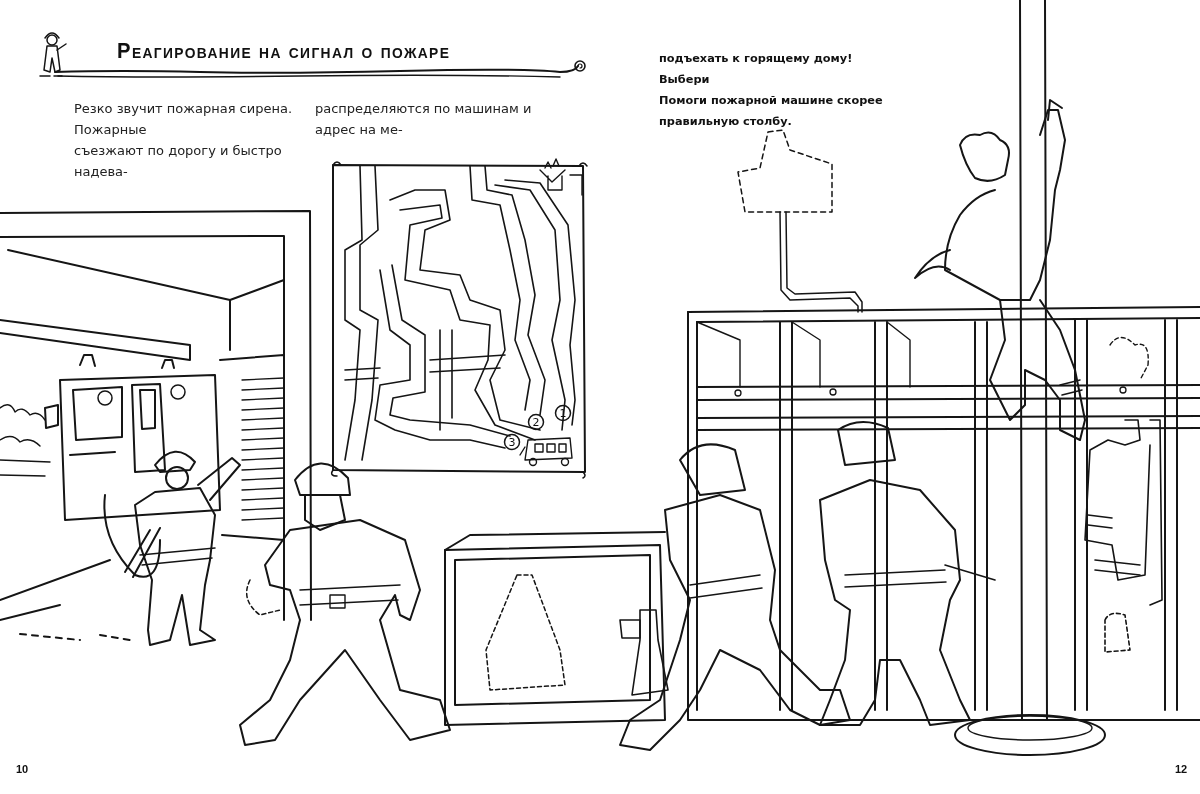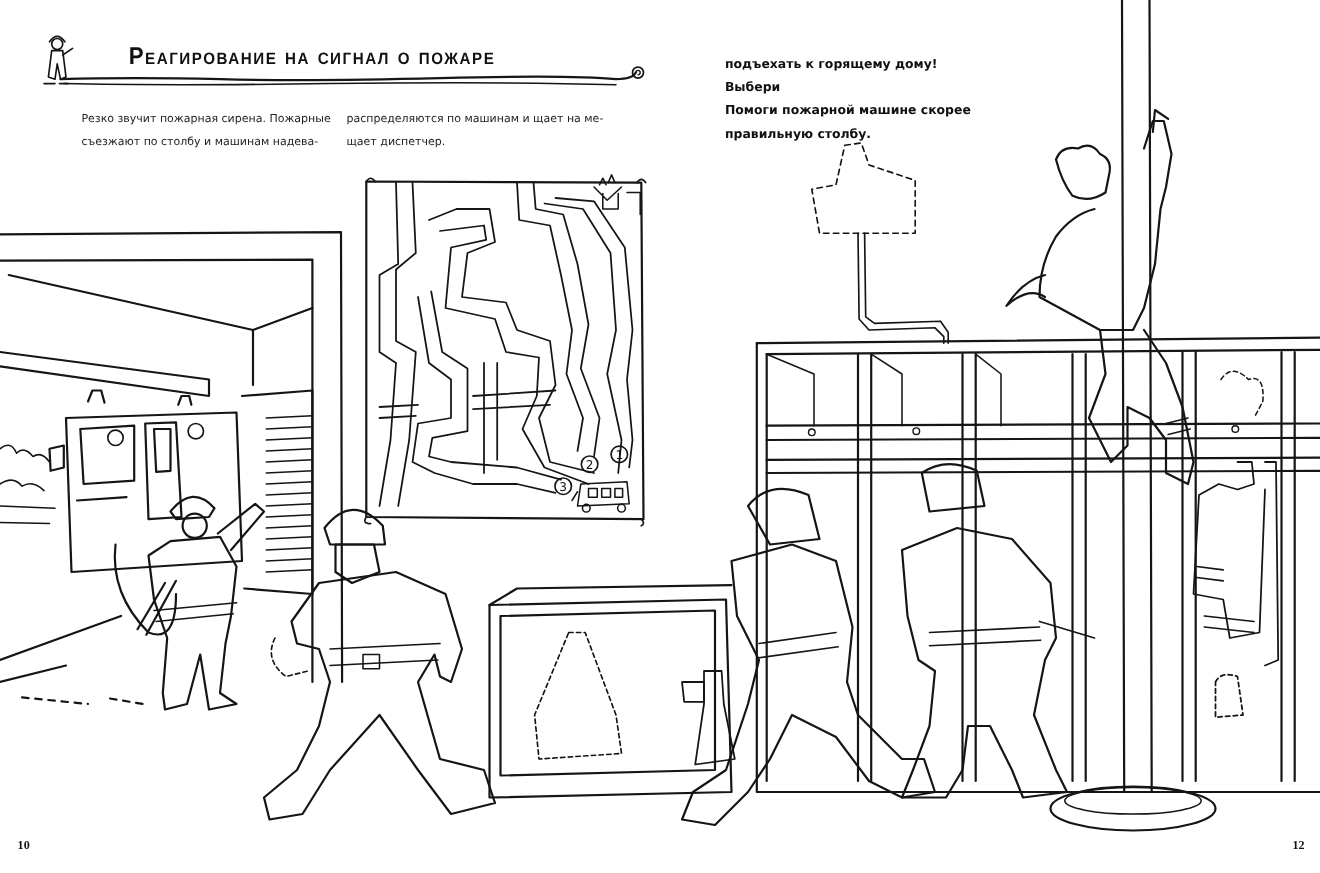"Резко звучит пожарная сирена. Пожарные" .body-text { font-size: 10px -> 13px }
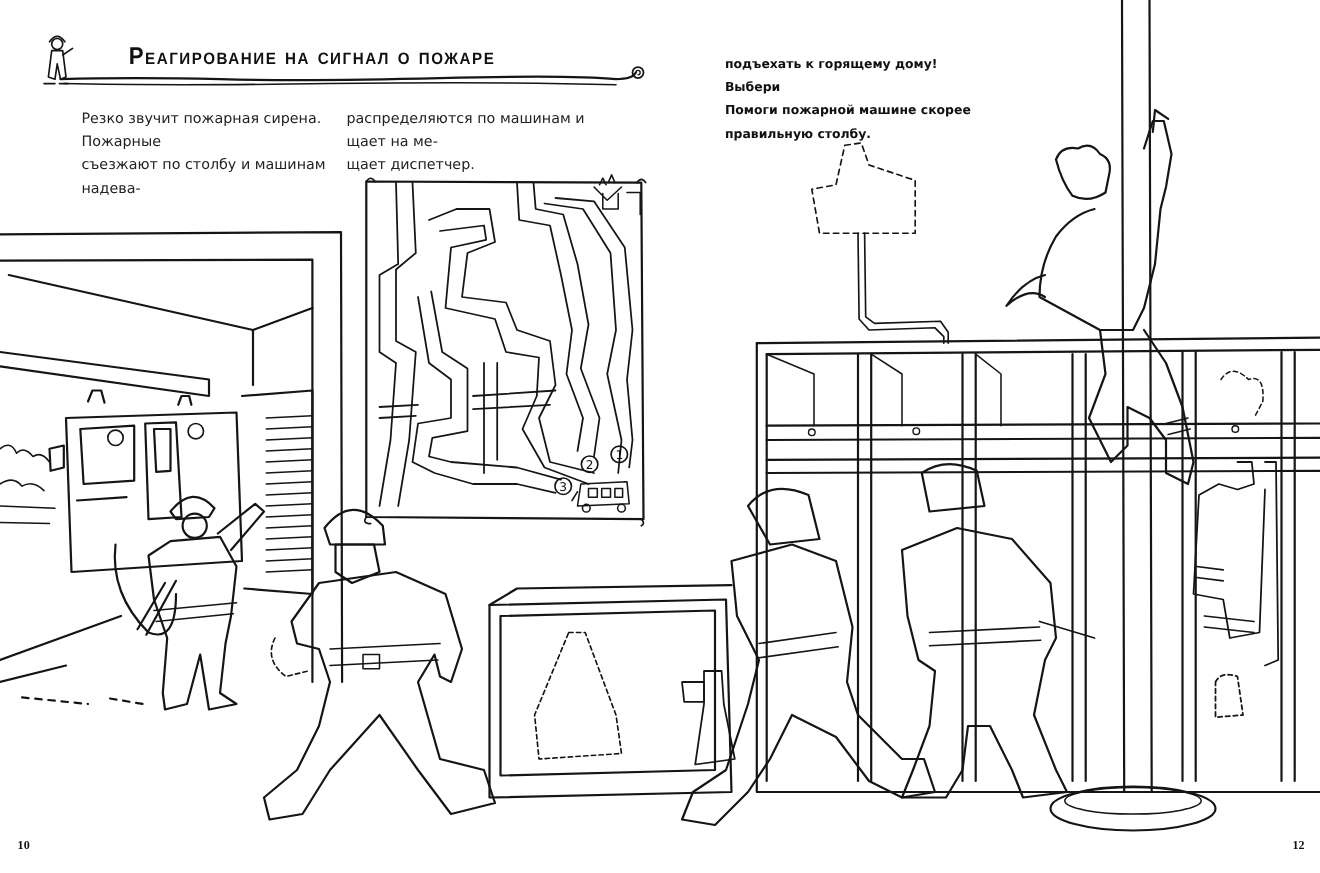"распределяются по машинам и щает" div { text: щает -> адрес }
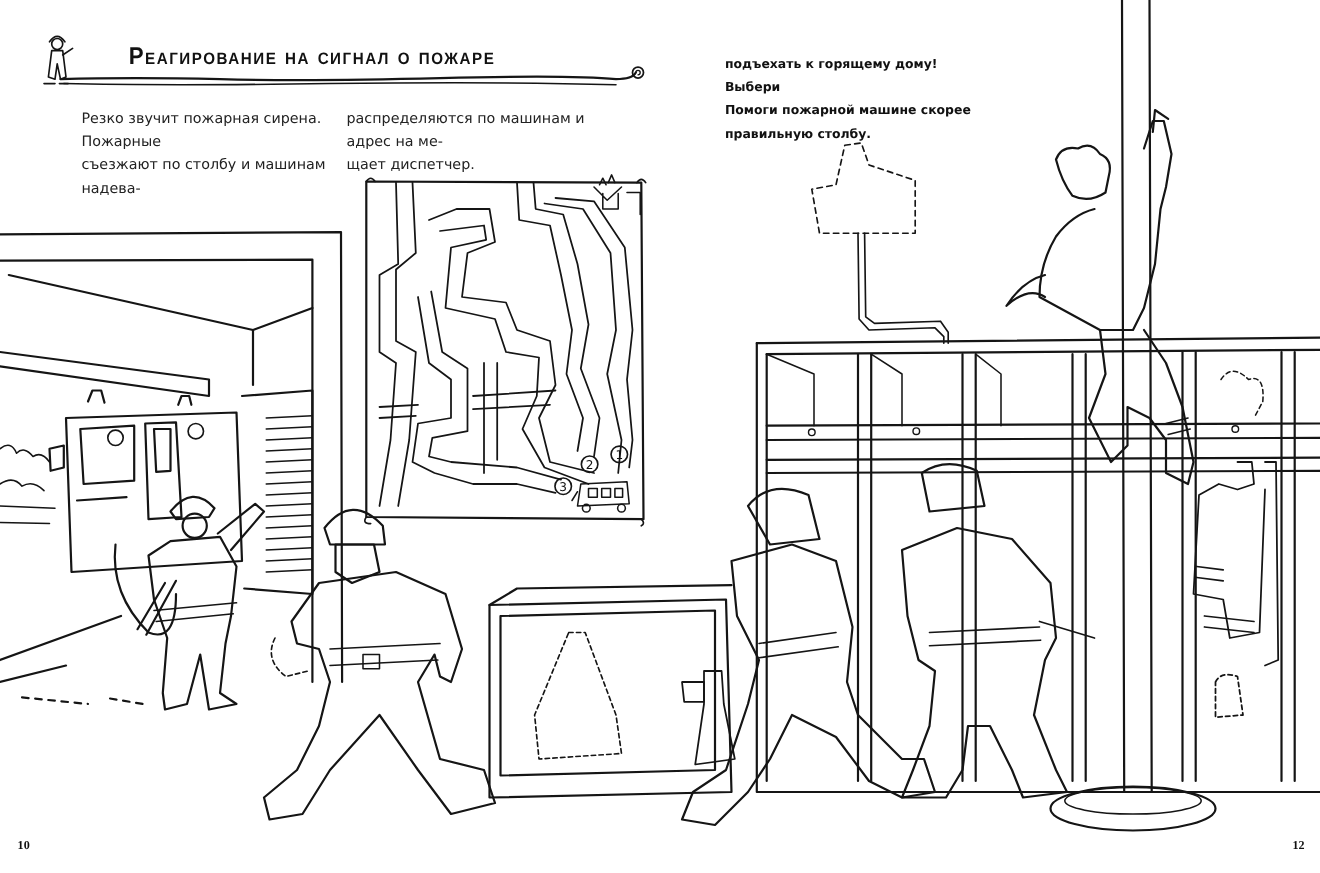"съезжают по столбу и машинам" div { text: столбу и машинам -> дорогу и быстро }
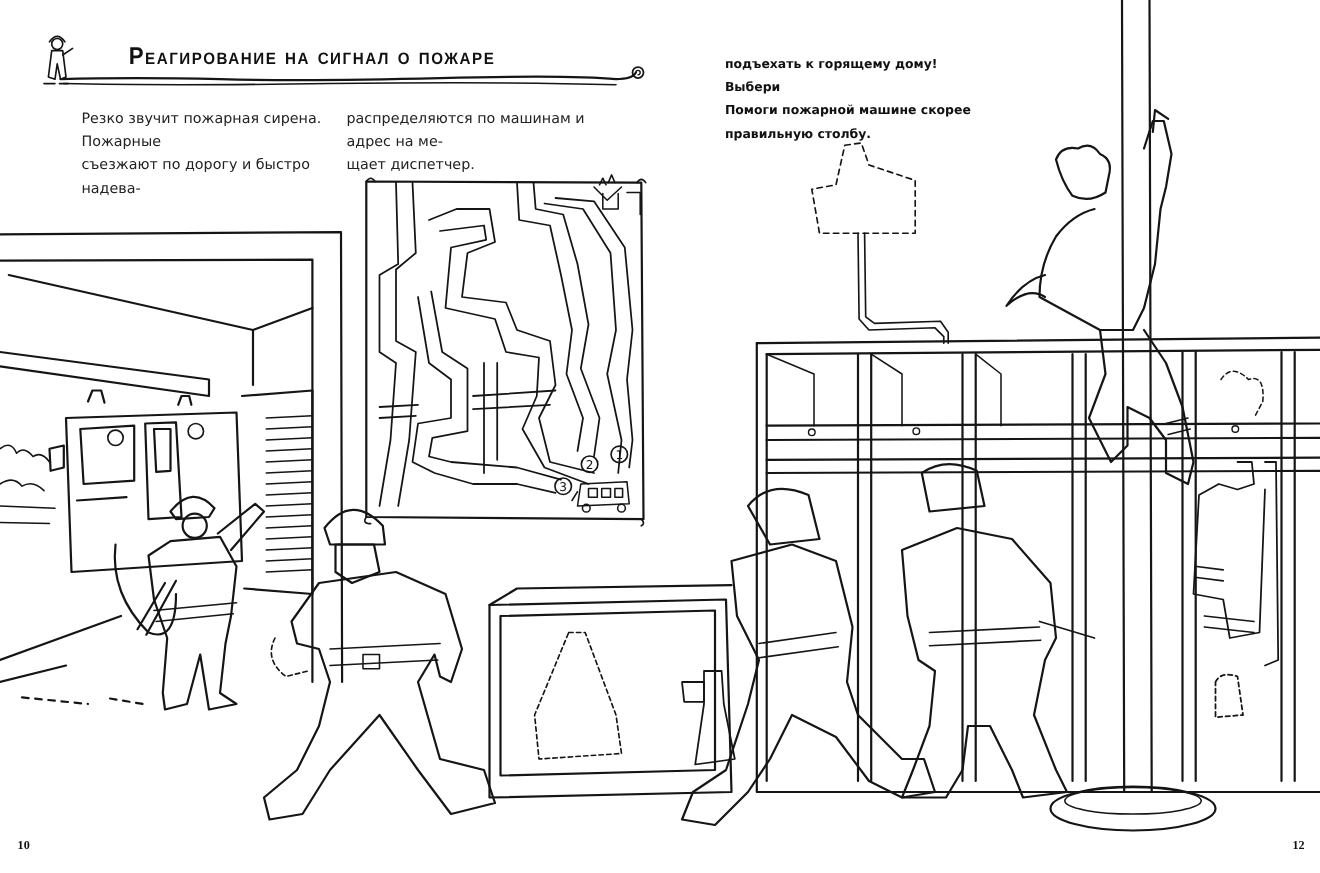"щает диспетчер." div { html: <div>щает диспетчер.</div> -> none }
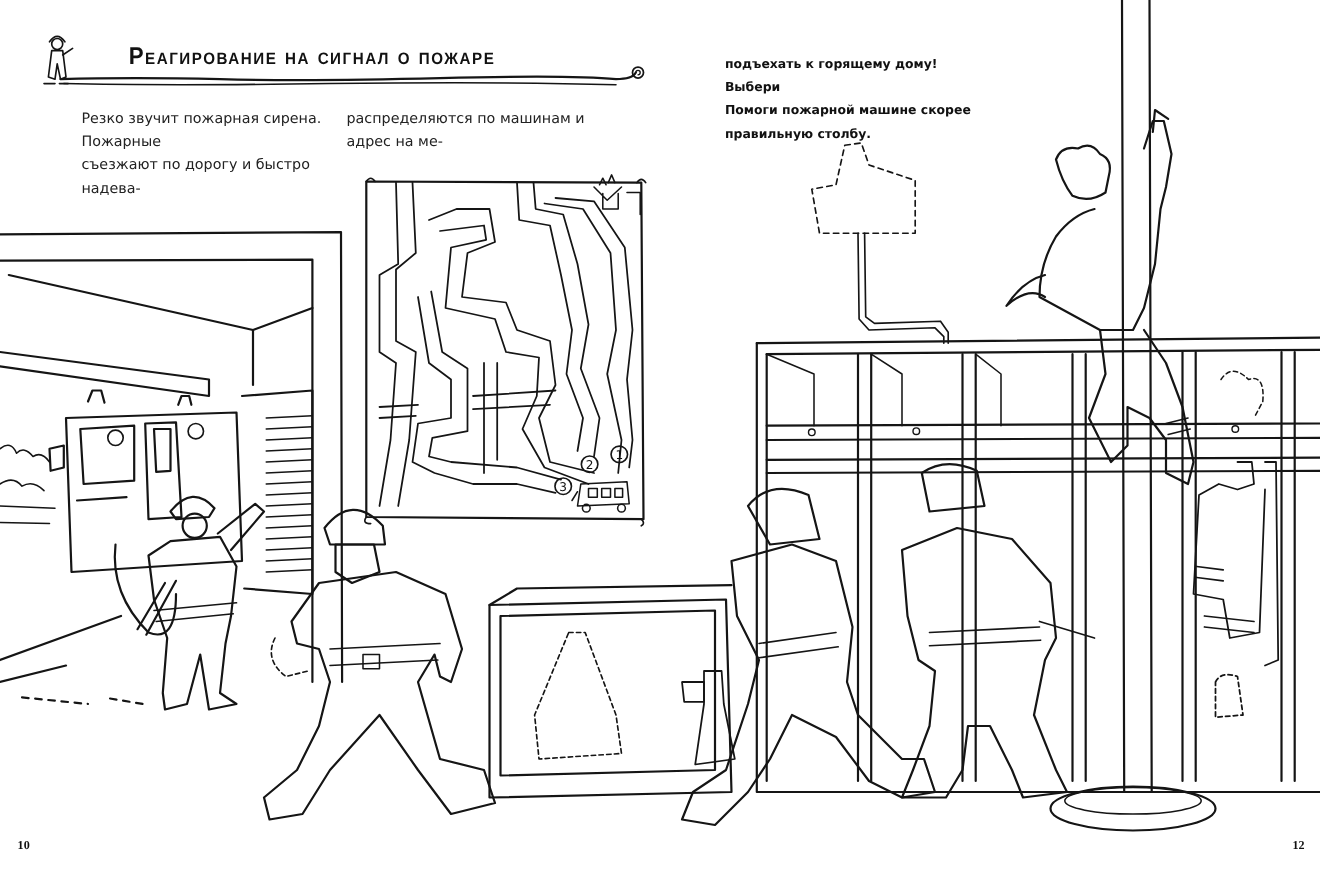"10" .pagenum { font-family: Liberation Serif, serif -> Liberation Sans, sans-serif }
